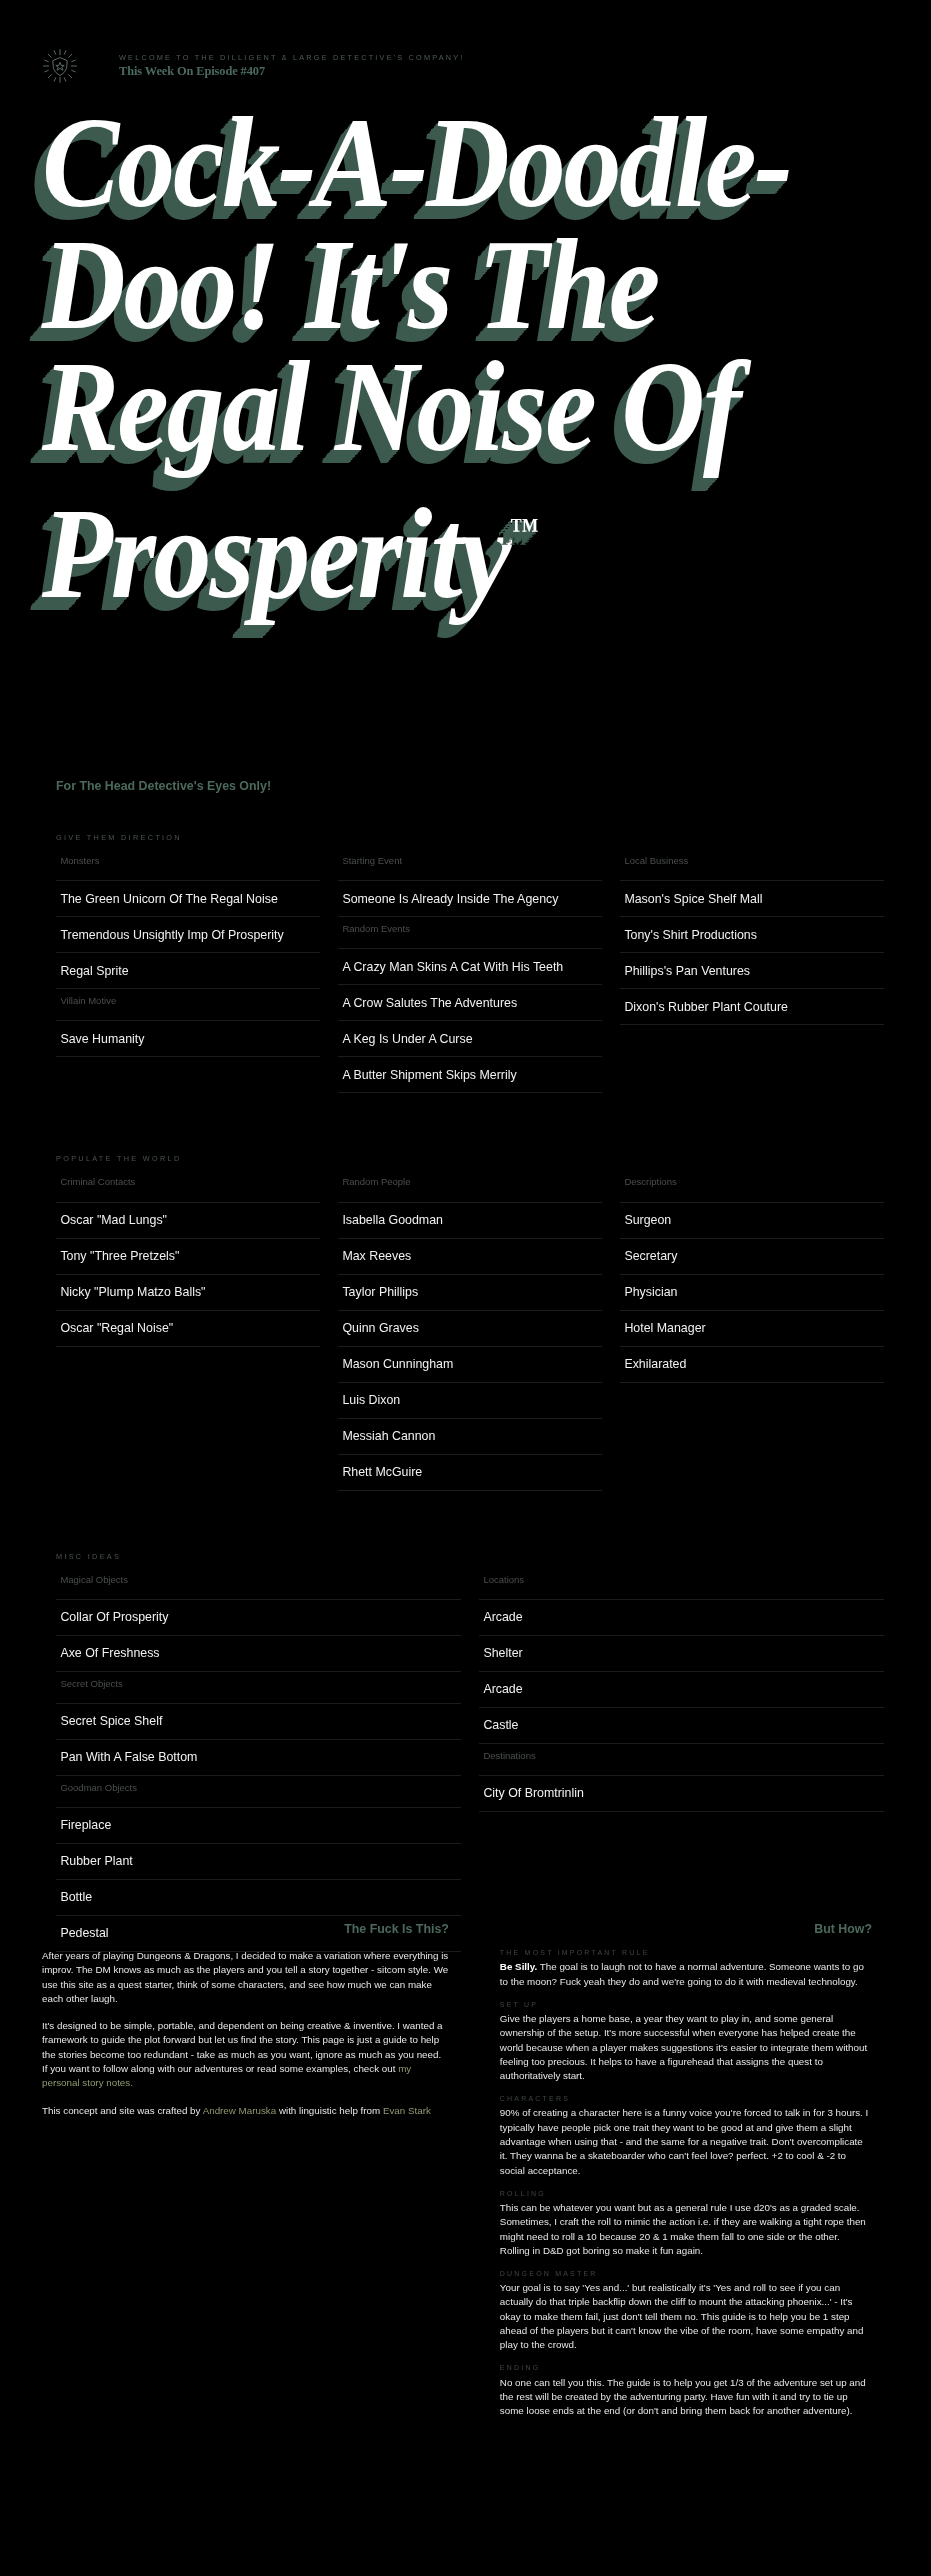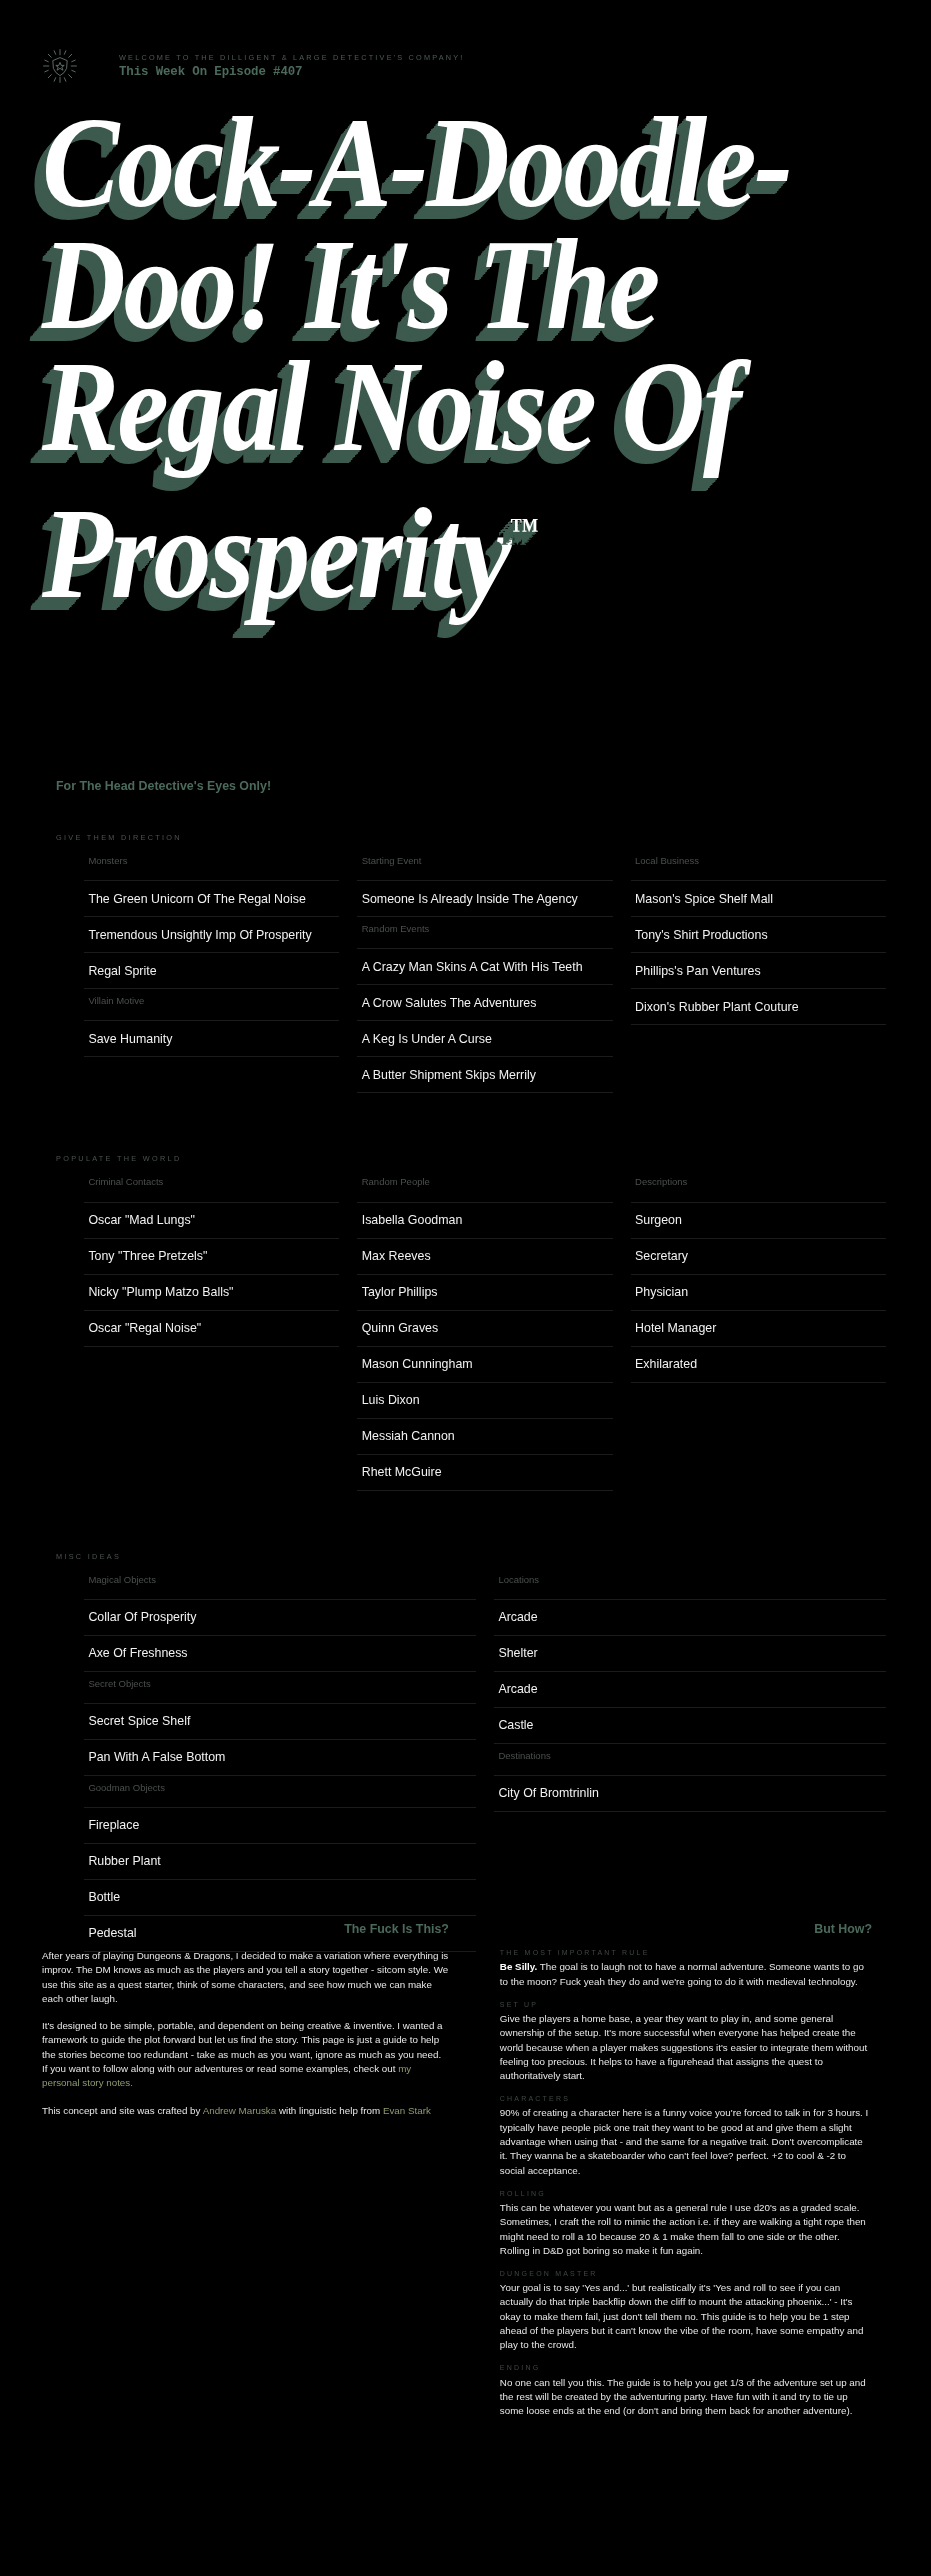"This Week On Episode #407" .episode { font-family: Liberation Mono, monospace -> Liberation Serif, serif }
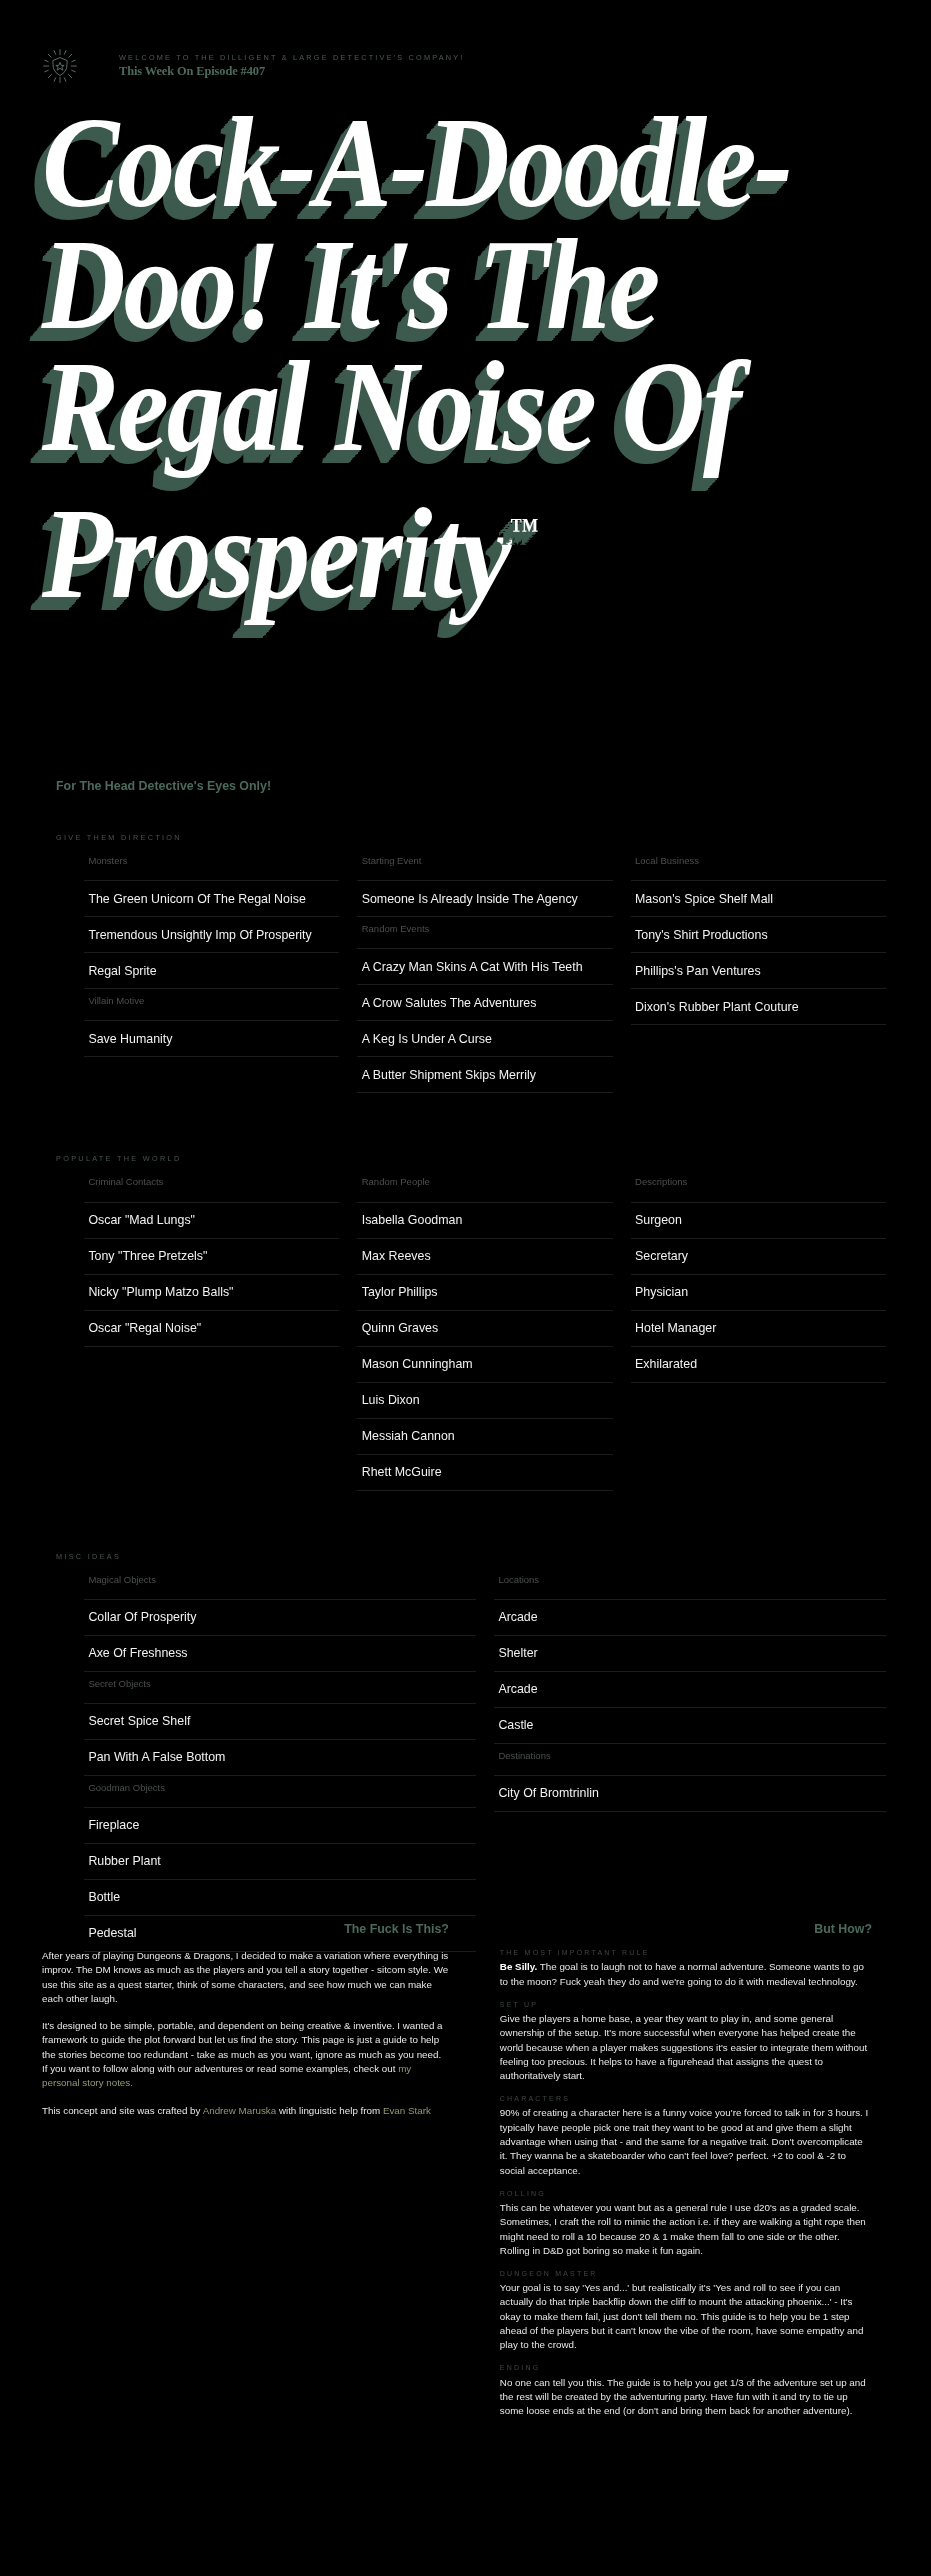"Monsters" .cols { margin-left: 28px -> none }
